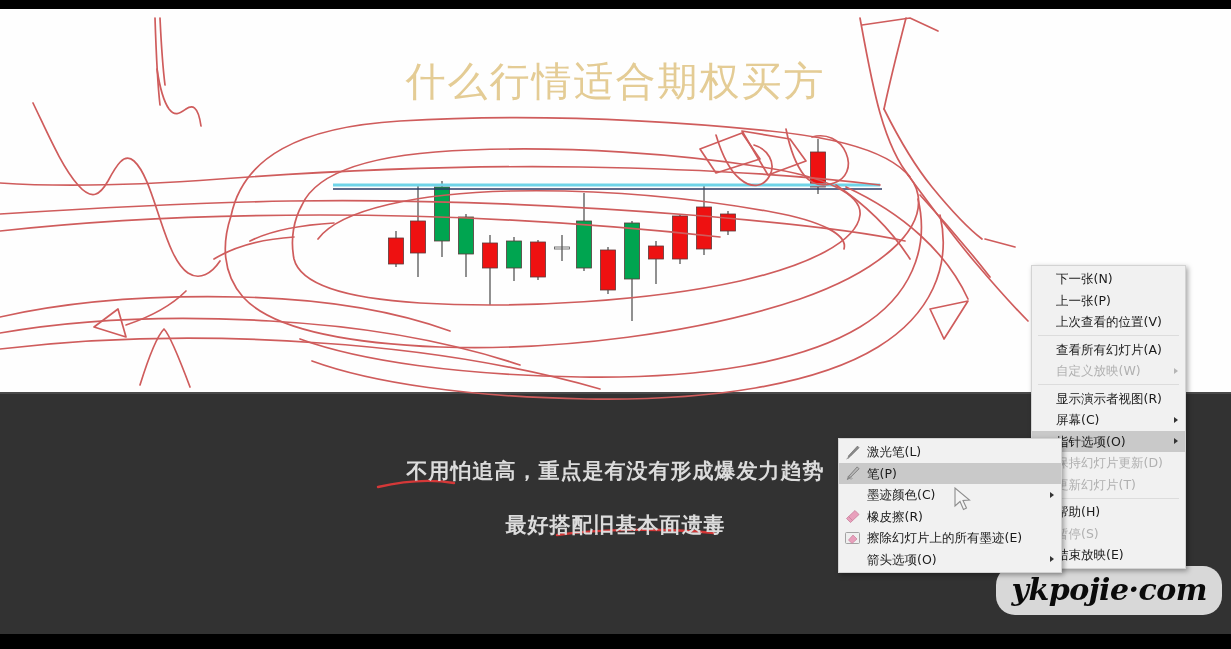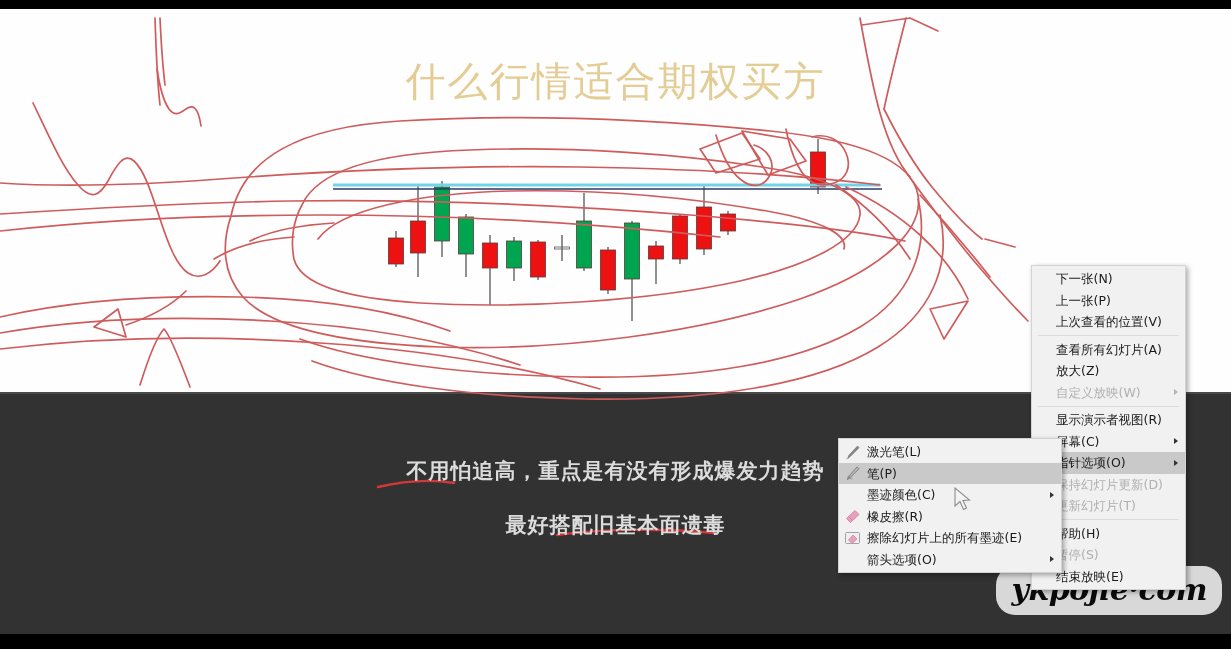"放大(Z)" div.mi { html: <div><span>放大(Z)</span></div> -> none }
